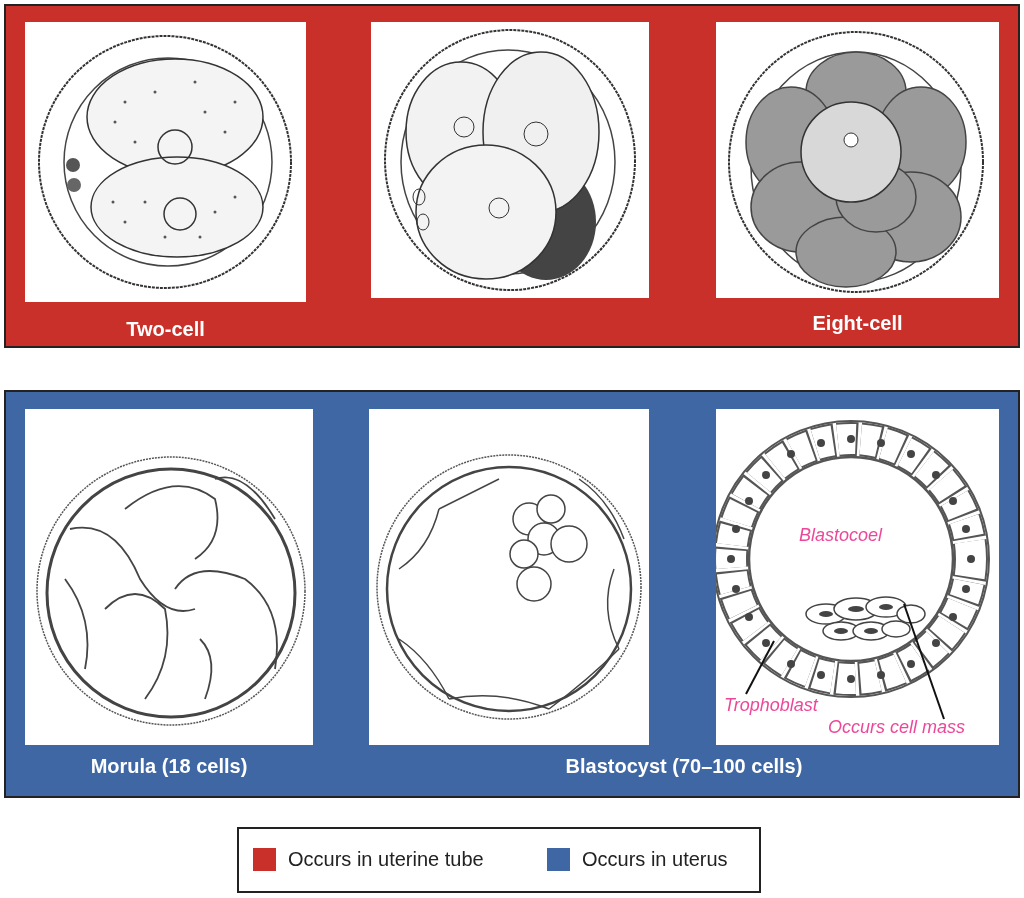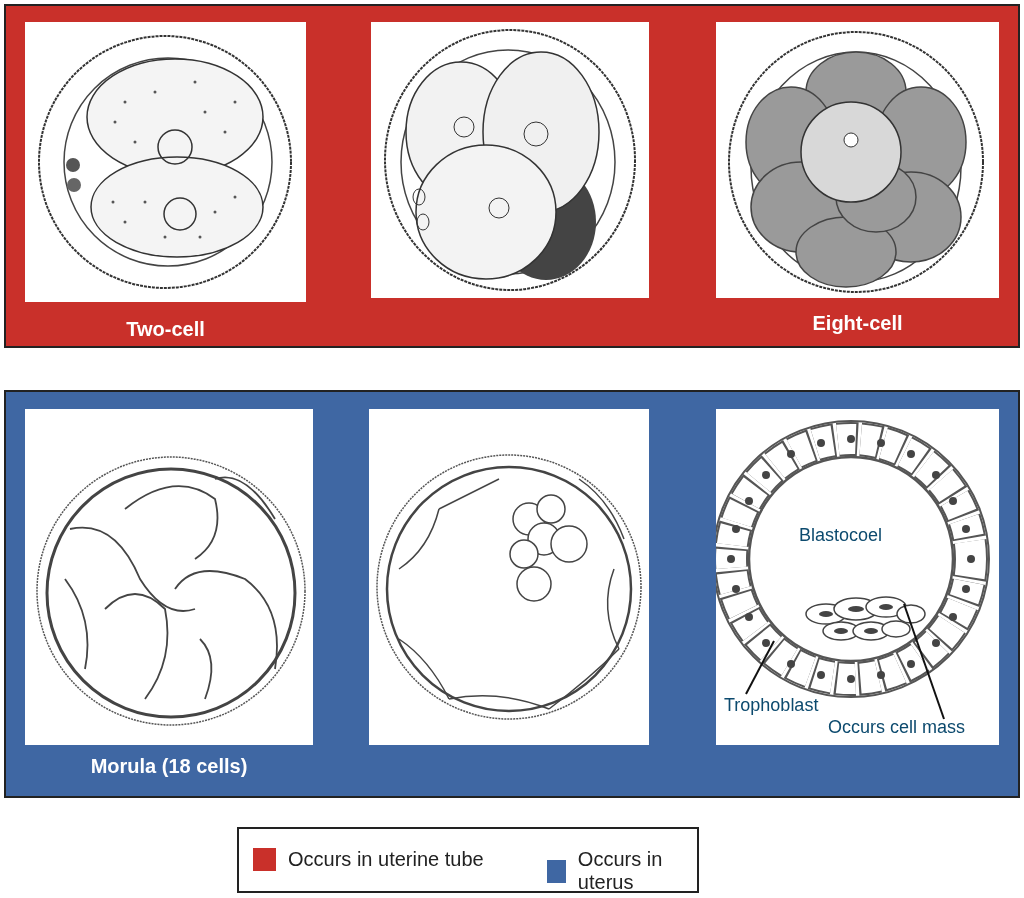"Blastocoel" .callout { color: #0c4a6e -> #ec4899; font-style: none -> italic }
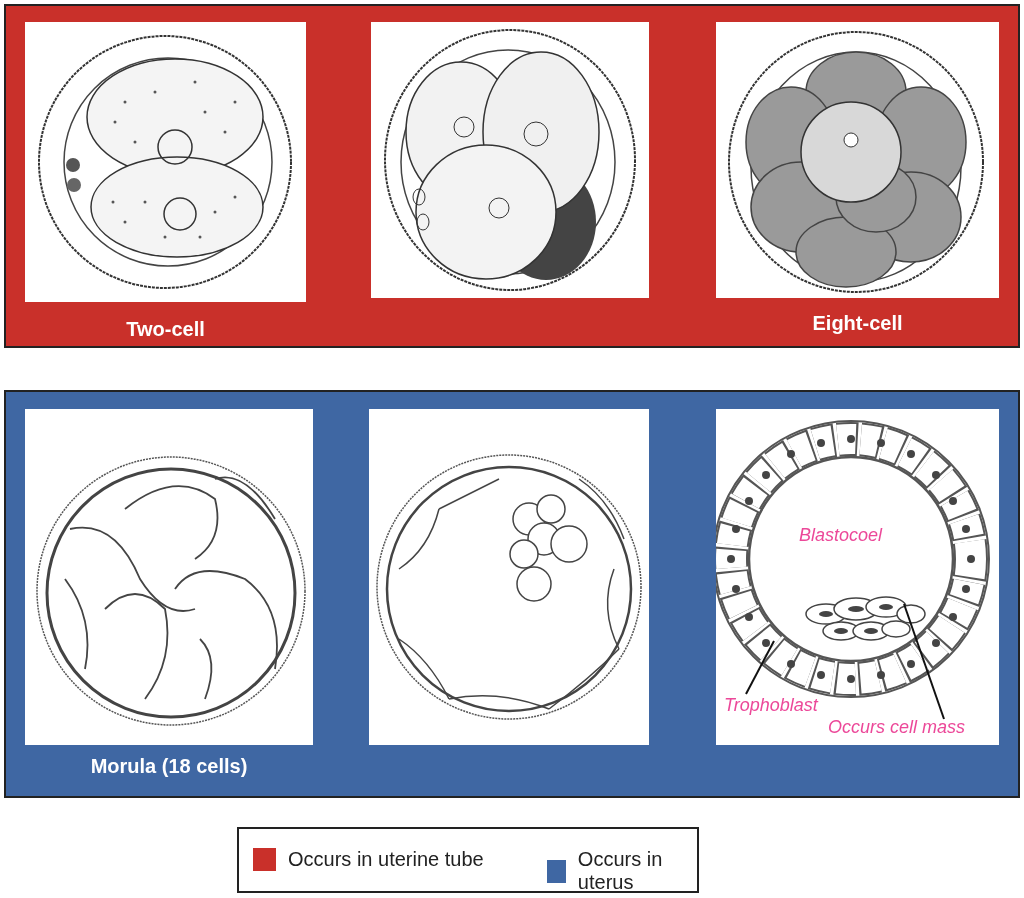"Blastocyst (70–100 cells)" div.label { html: none -> <div>Blastocyst (70–100 cells)</div> }
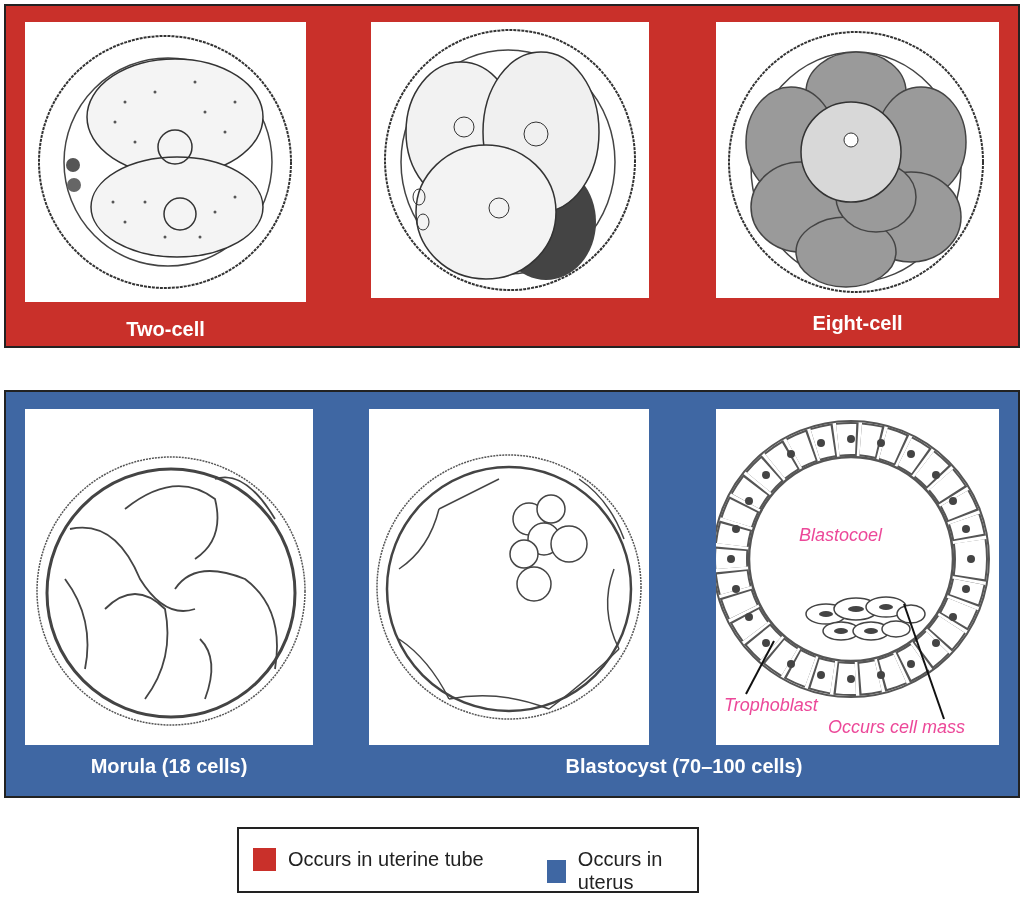"Occurs in uterine tube" .legend { width: 462px -> 524px }
